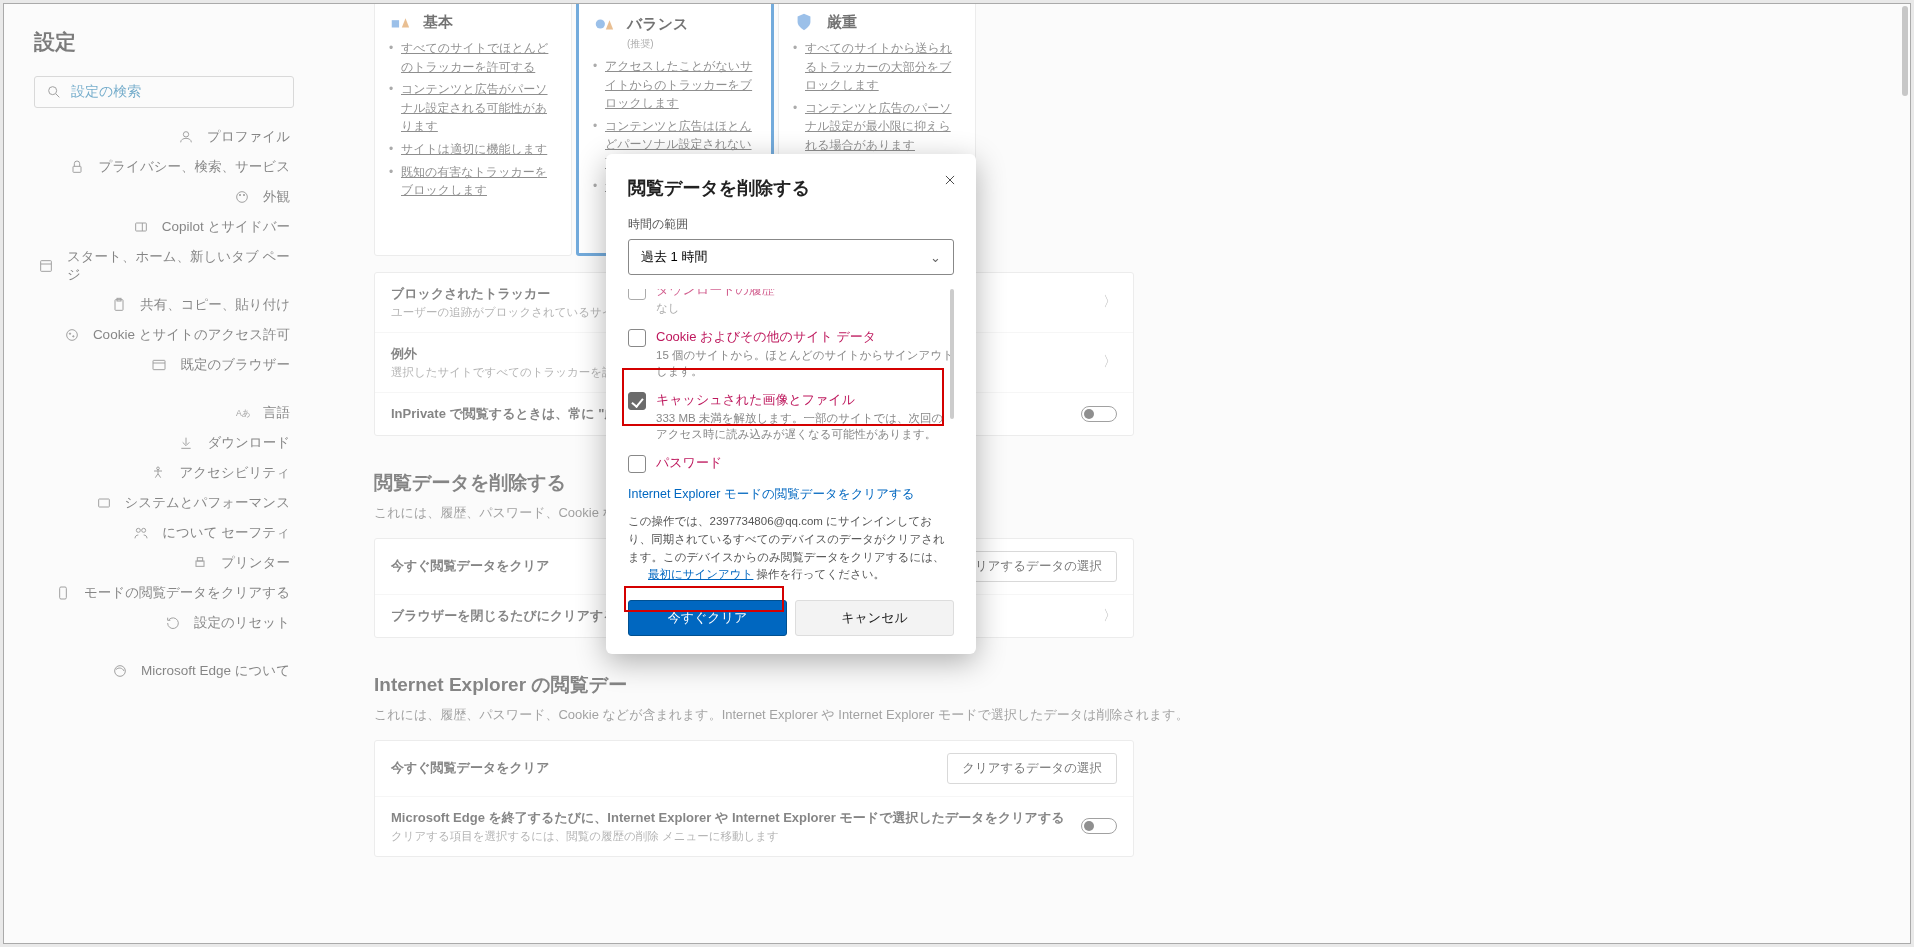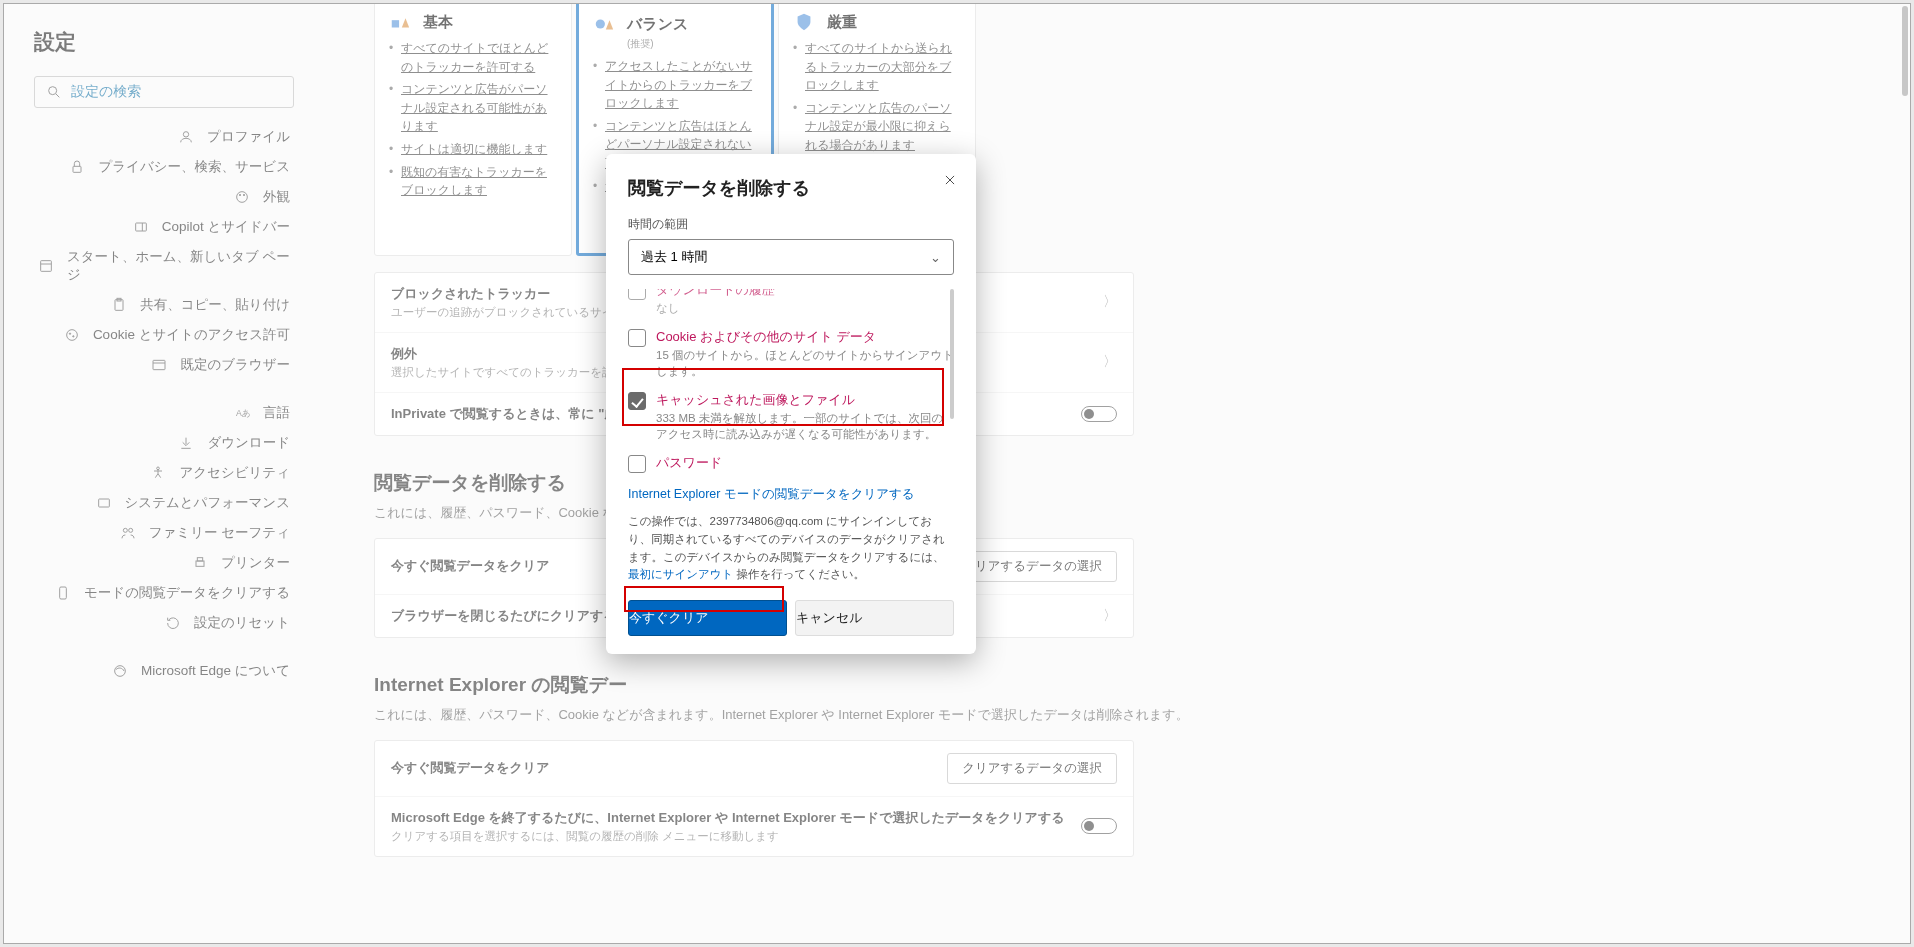"ファミリー セーフティ" span { text: ファミリー -> について }
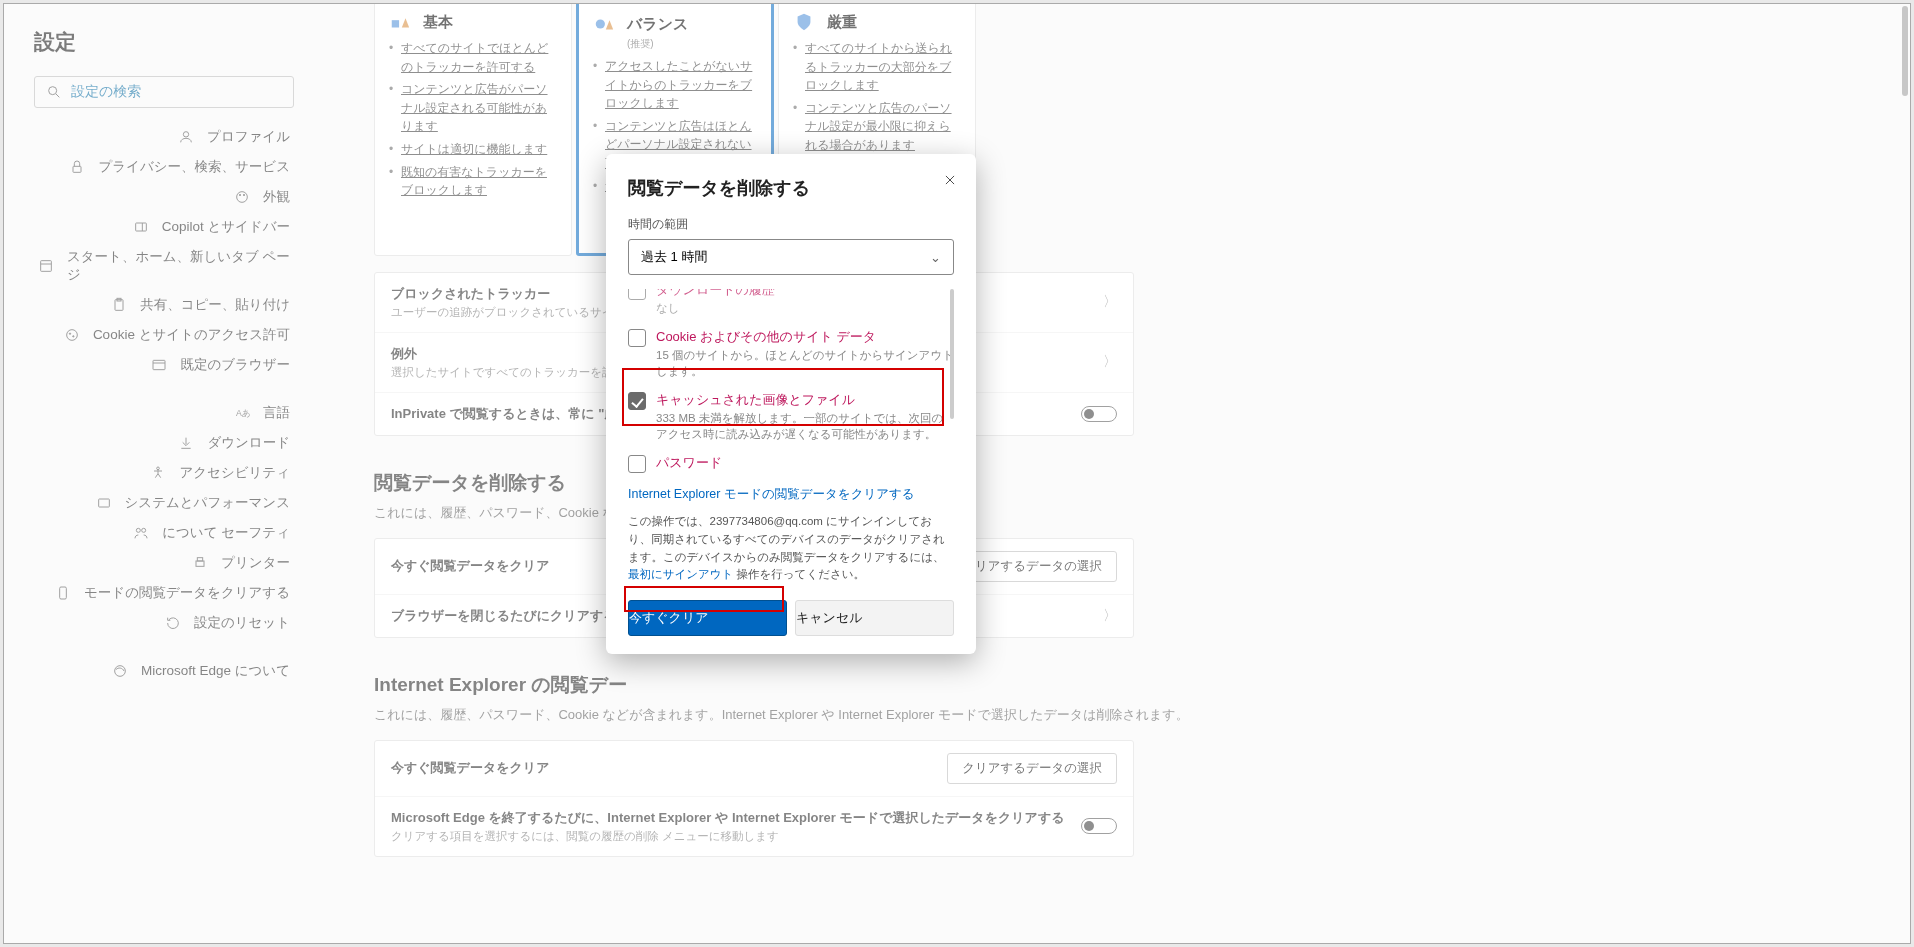"最初にサインアウト" .dlg-note a { margin-left: none -> 20px; text-decoration: none -> underline }
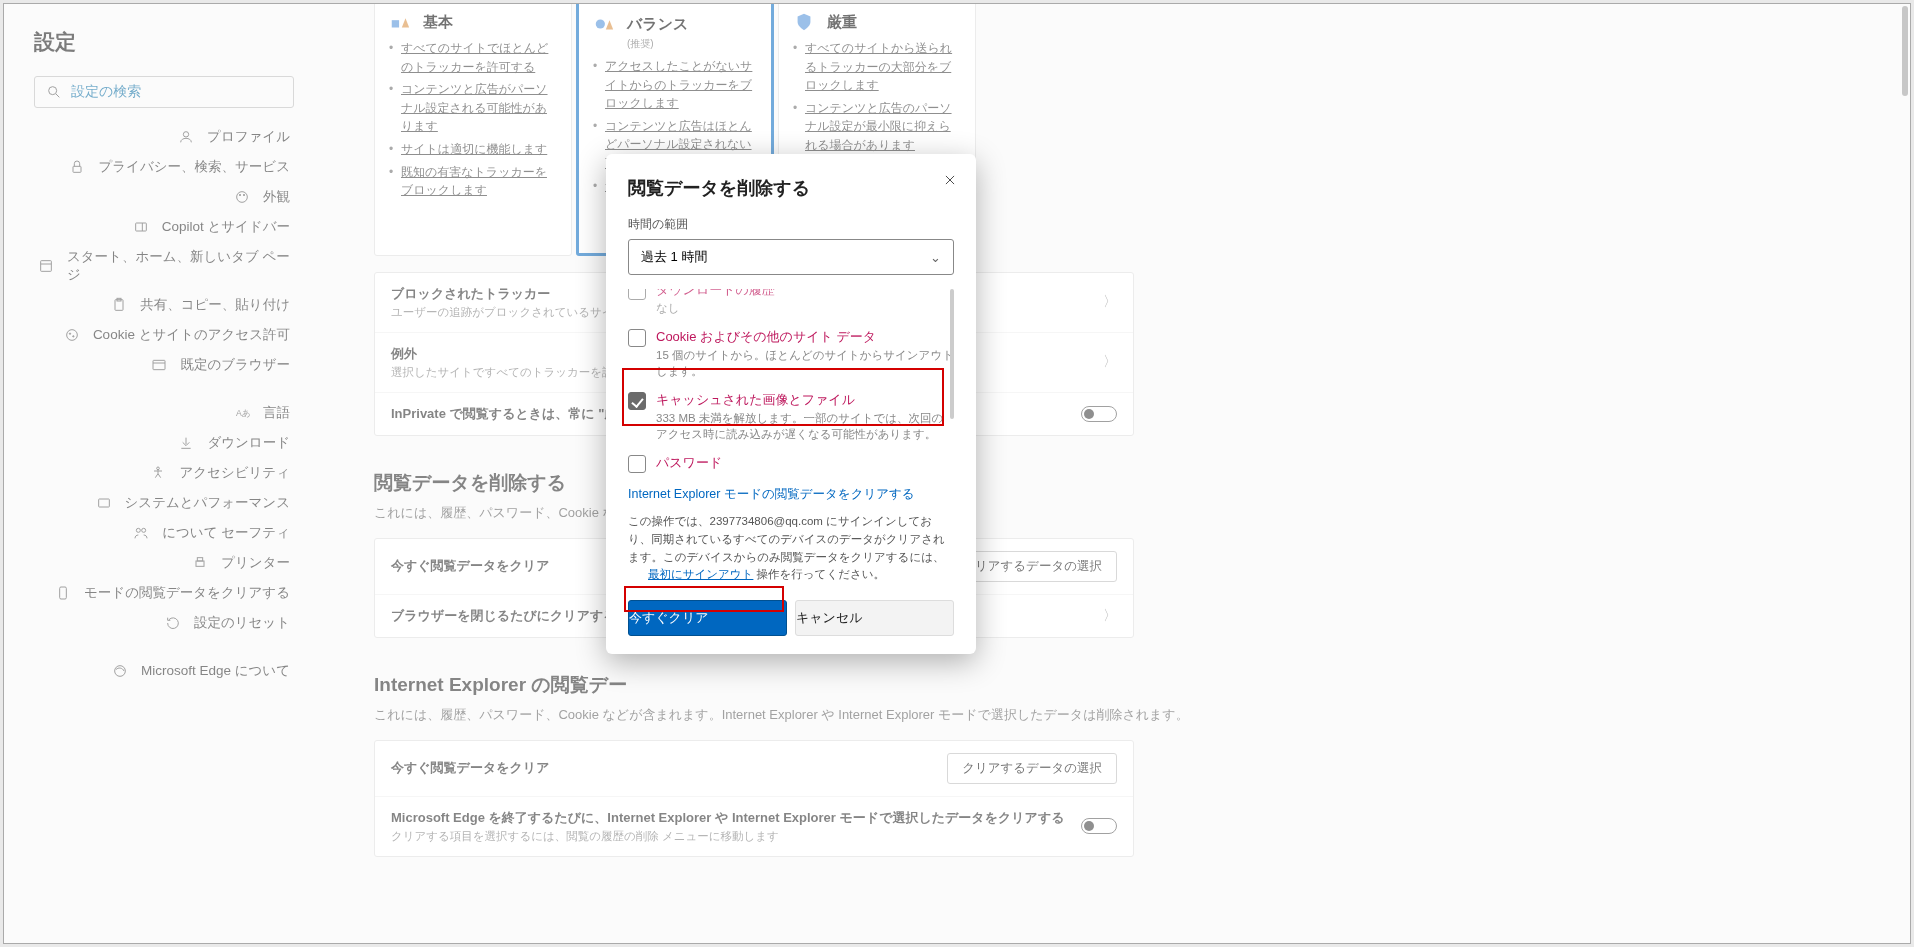"今すぐクリア" .dlg-btn { text-align: left -> center }
